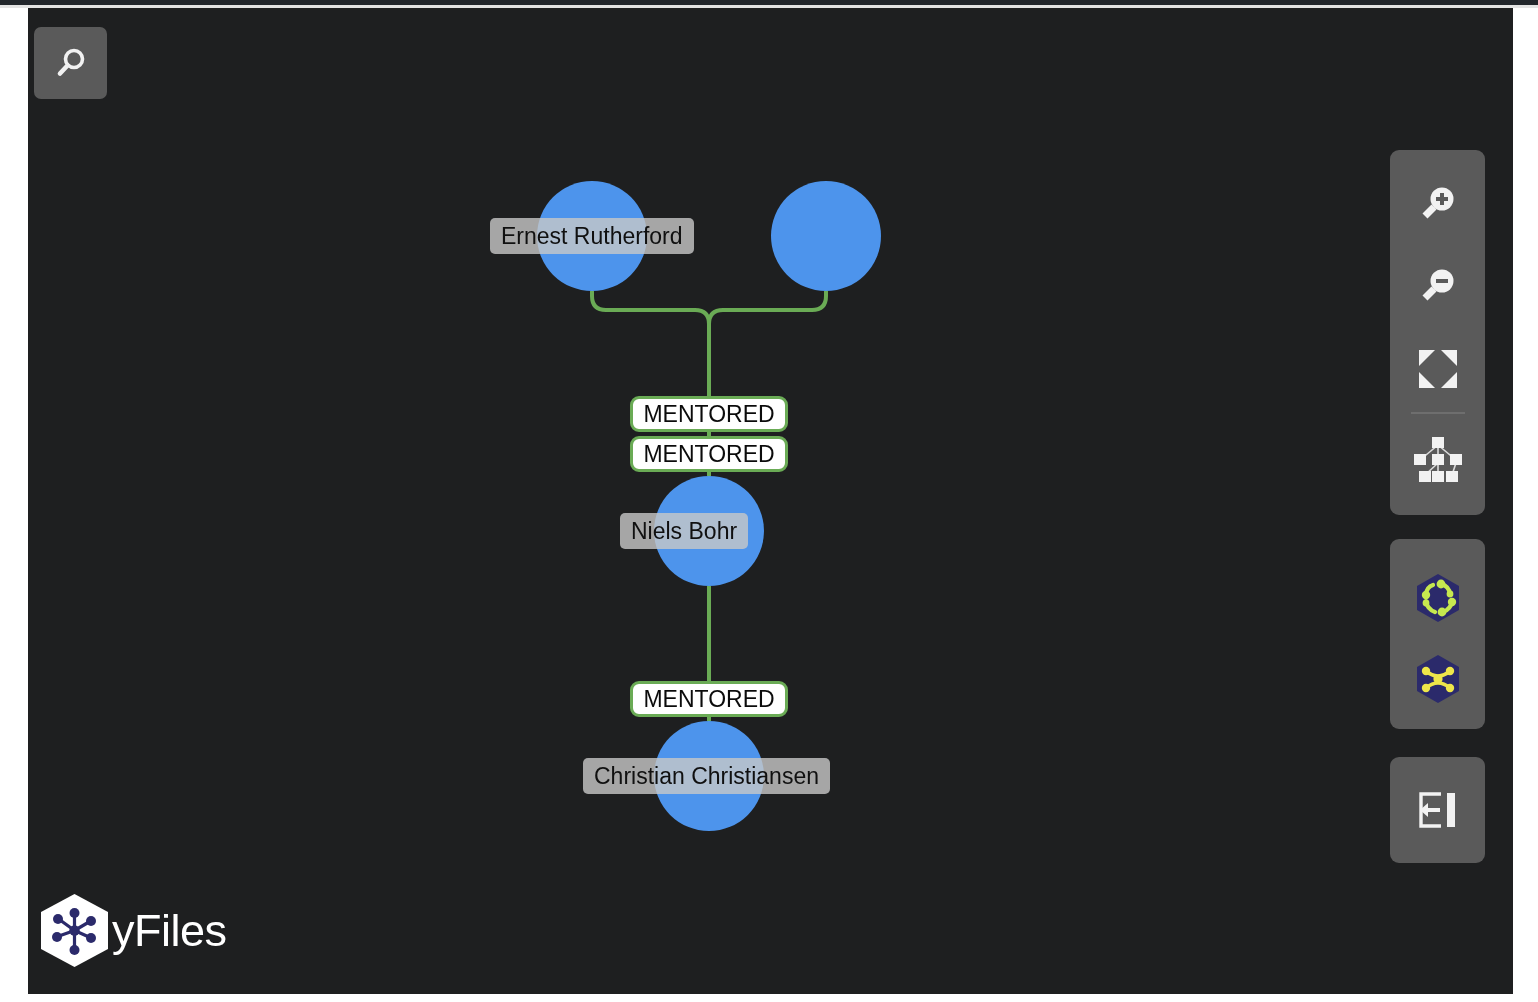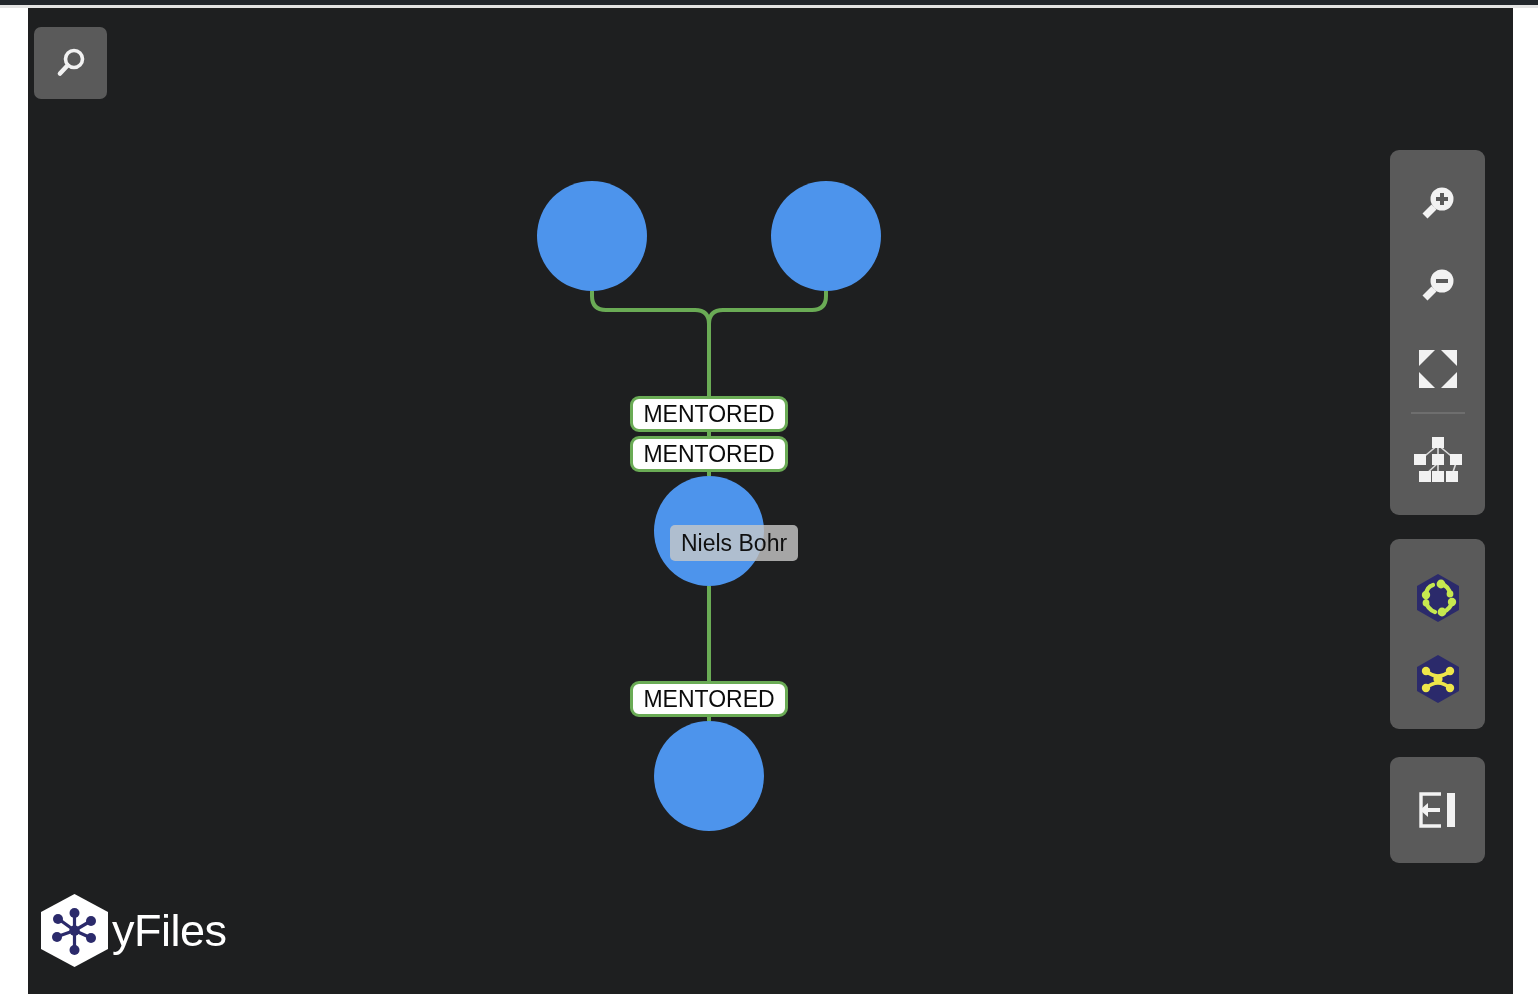"Ernest Rutherford" div.node-label { html: none -> <div>Ernest Rutherford</div> }
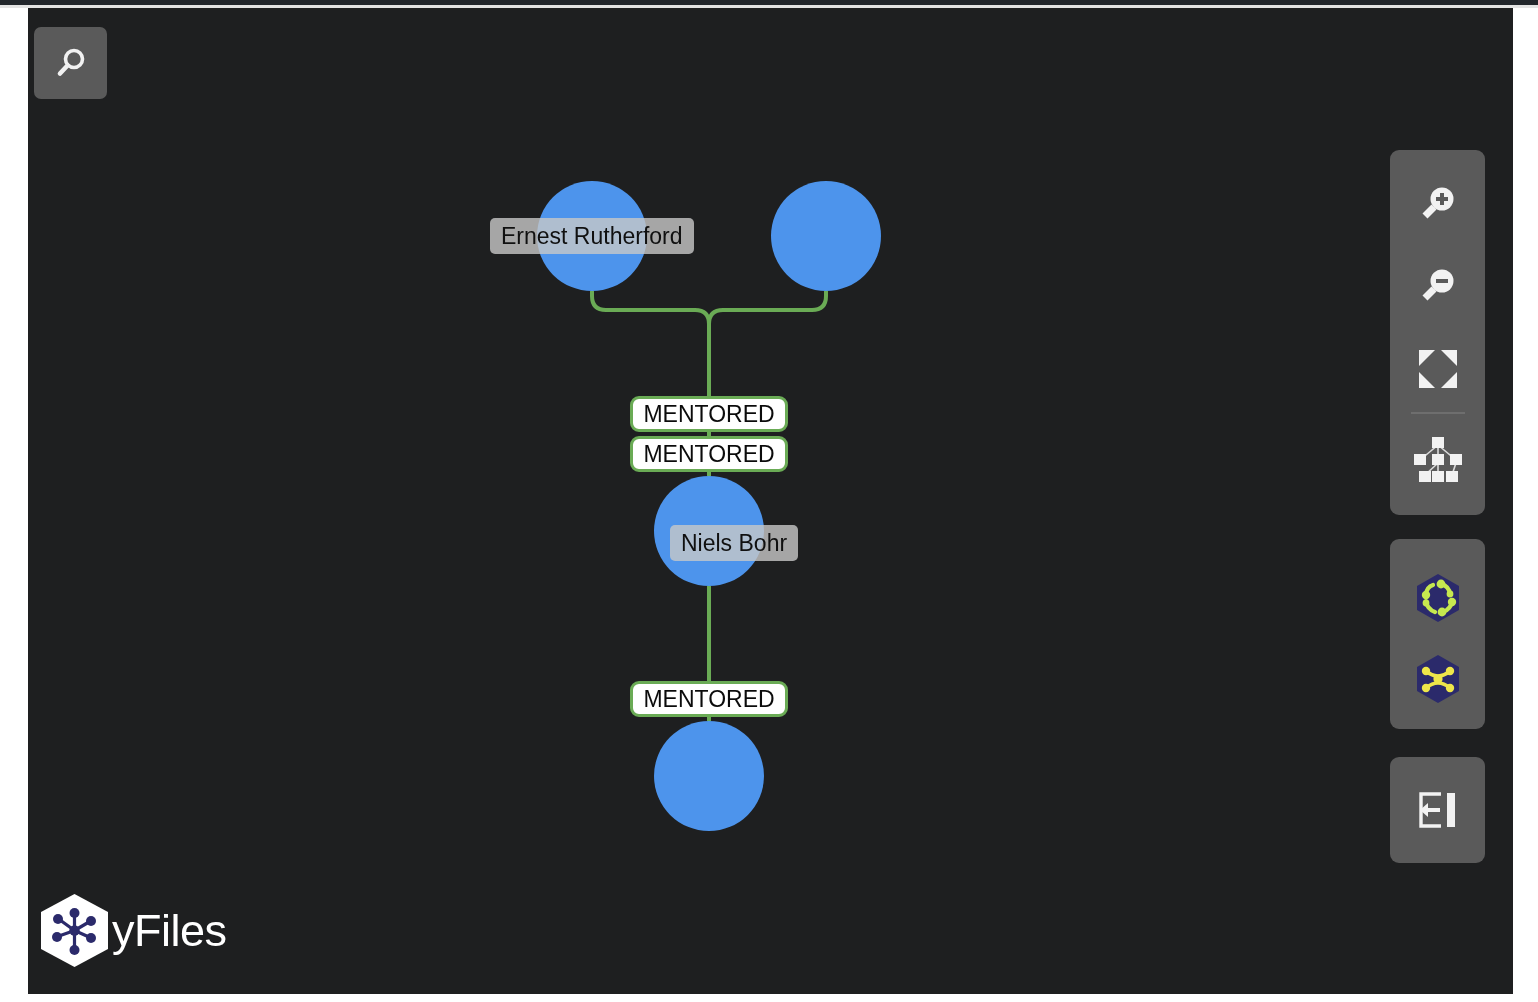"Niels Bohr" div.node-label { left: 642px -> 592px; margin-top: 12px -> none }
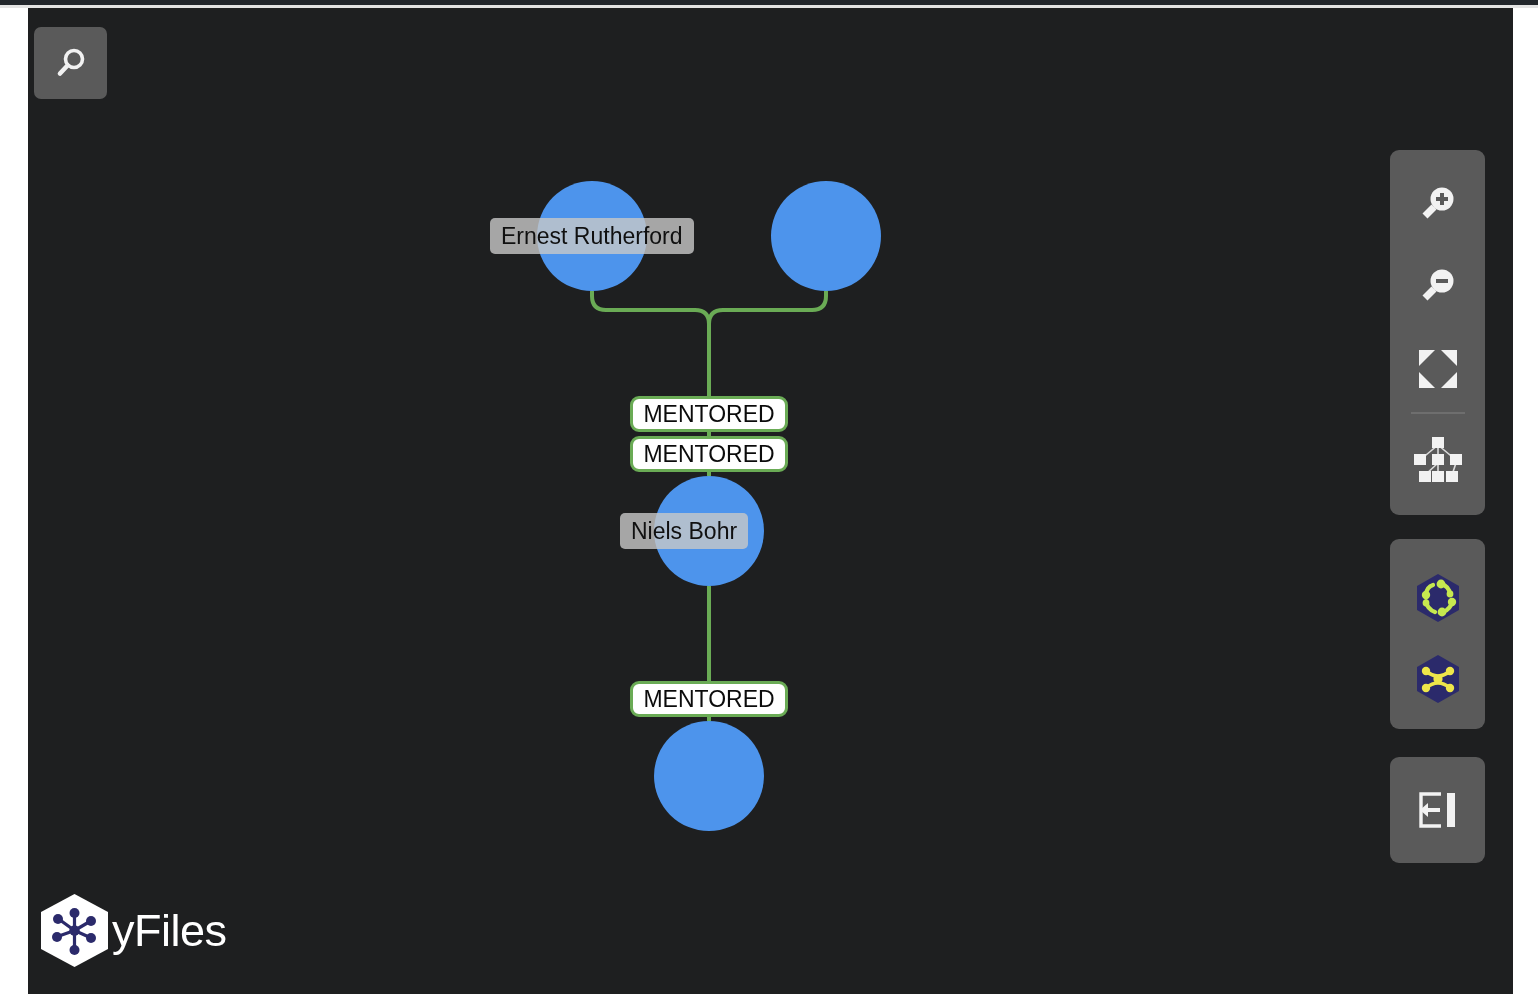"Christian Christiansen" div.node-label { html: none -> <div>Christian Christiansen</div> }
